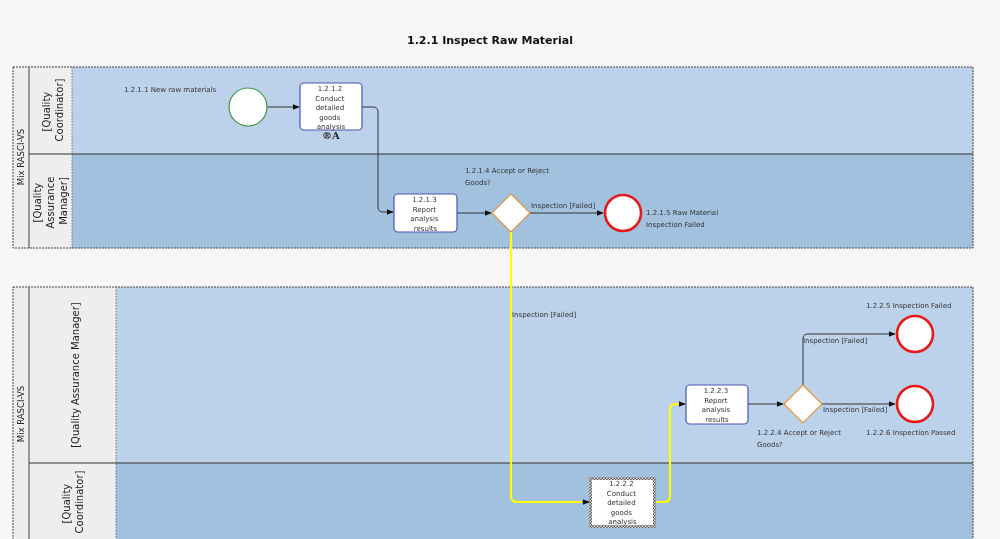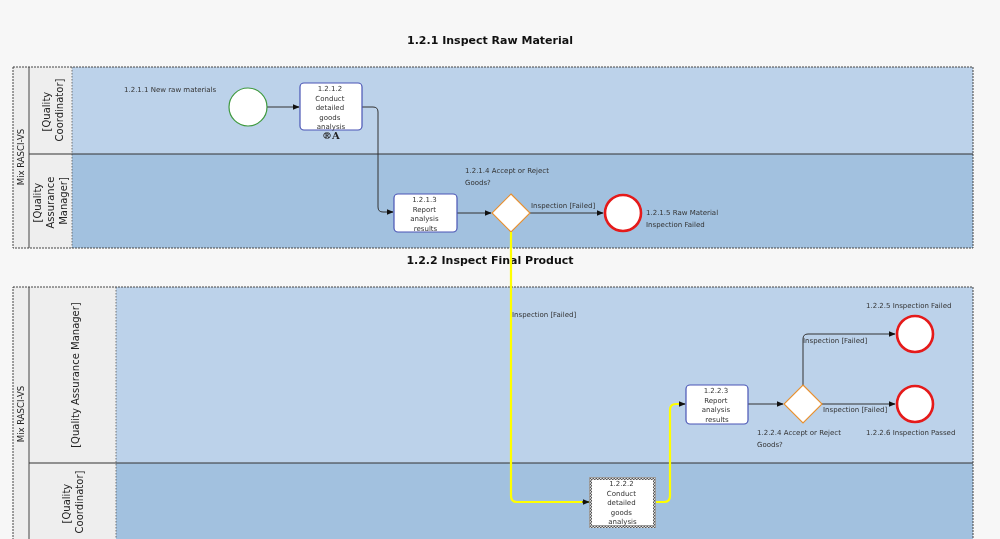"1.2.2 Inspect Final Product" div.diagram-title { html: <div>1.2.2 Inspect Final Product</div> -> none }
